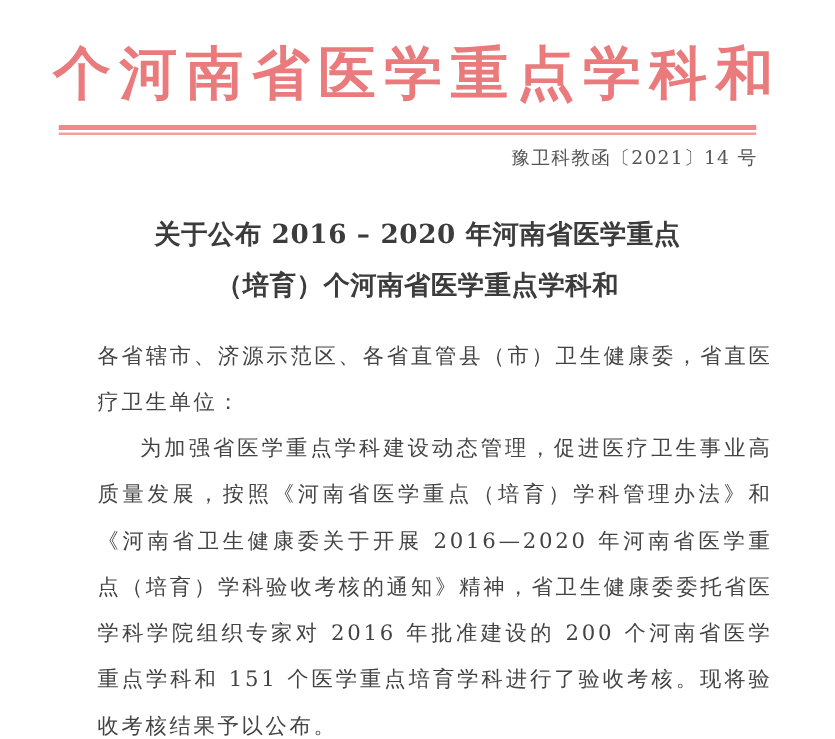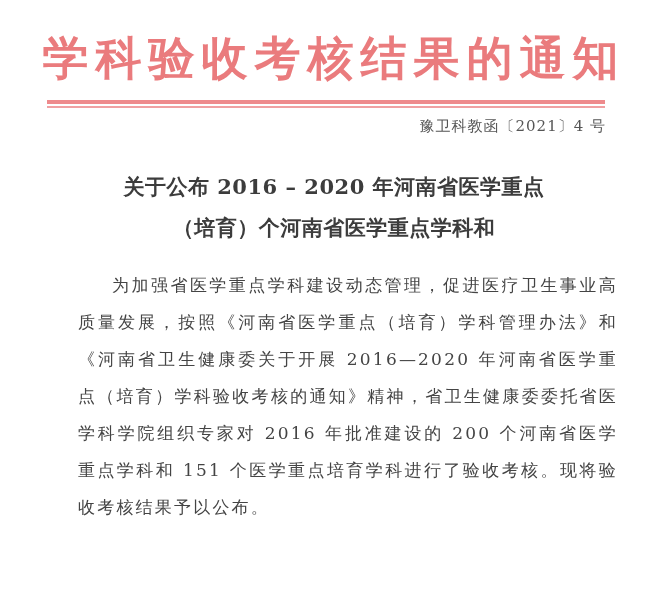"学科验收考核结果的通知" div.header-title { text: 学科验收考核结果的通知 -> 个河南省医学重点学科和 }
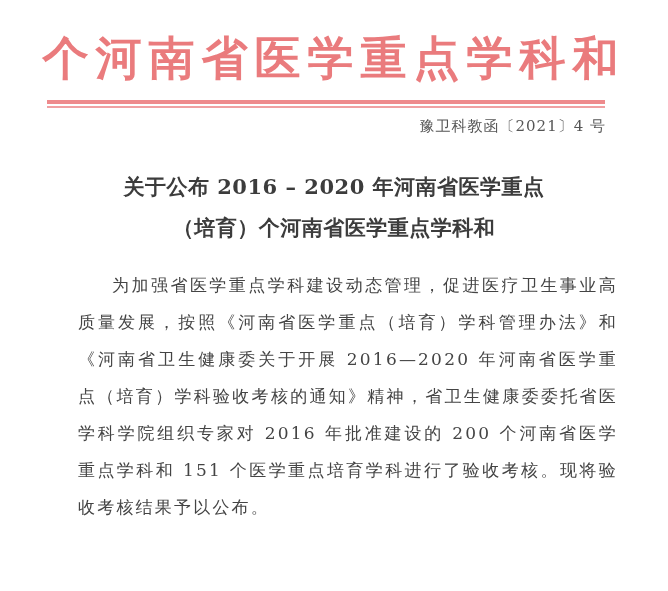"豫卫科教函〔2021〕4 号" div.doc-number { text: 4 -> 14 }
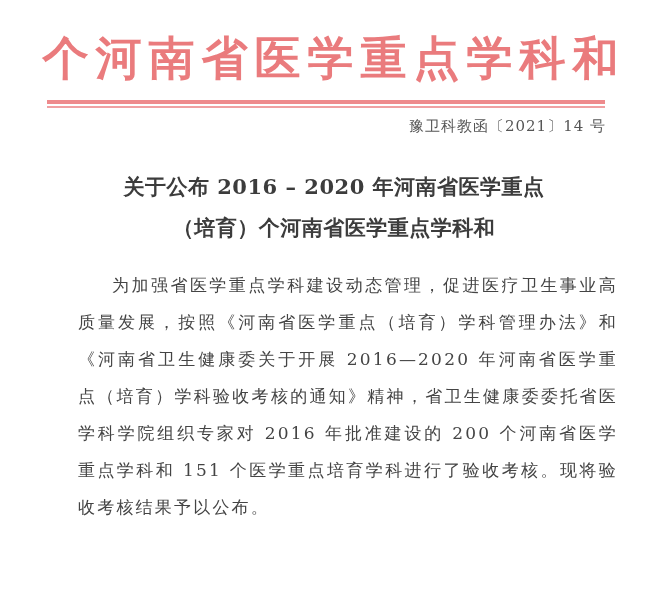"各省辖市、济源示范区、各省直管县（市）卫生健康委，省直医疗卫生单位：" p.para { html: none -> <p>各省辖市、济源示范区、各省直管县（市）卫生健康委，省直医疗卫生单位：</p> }
